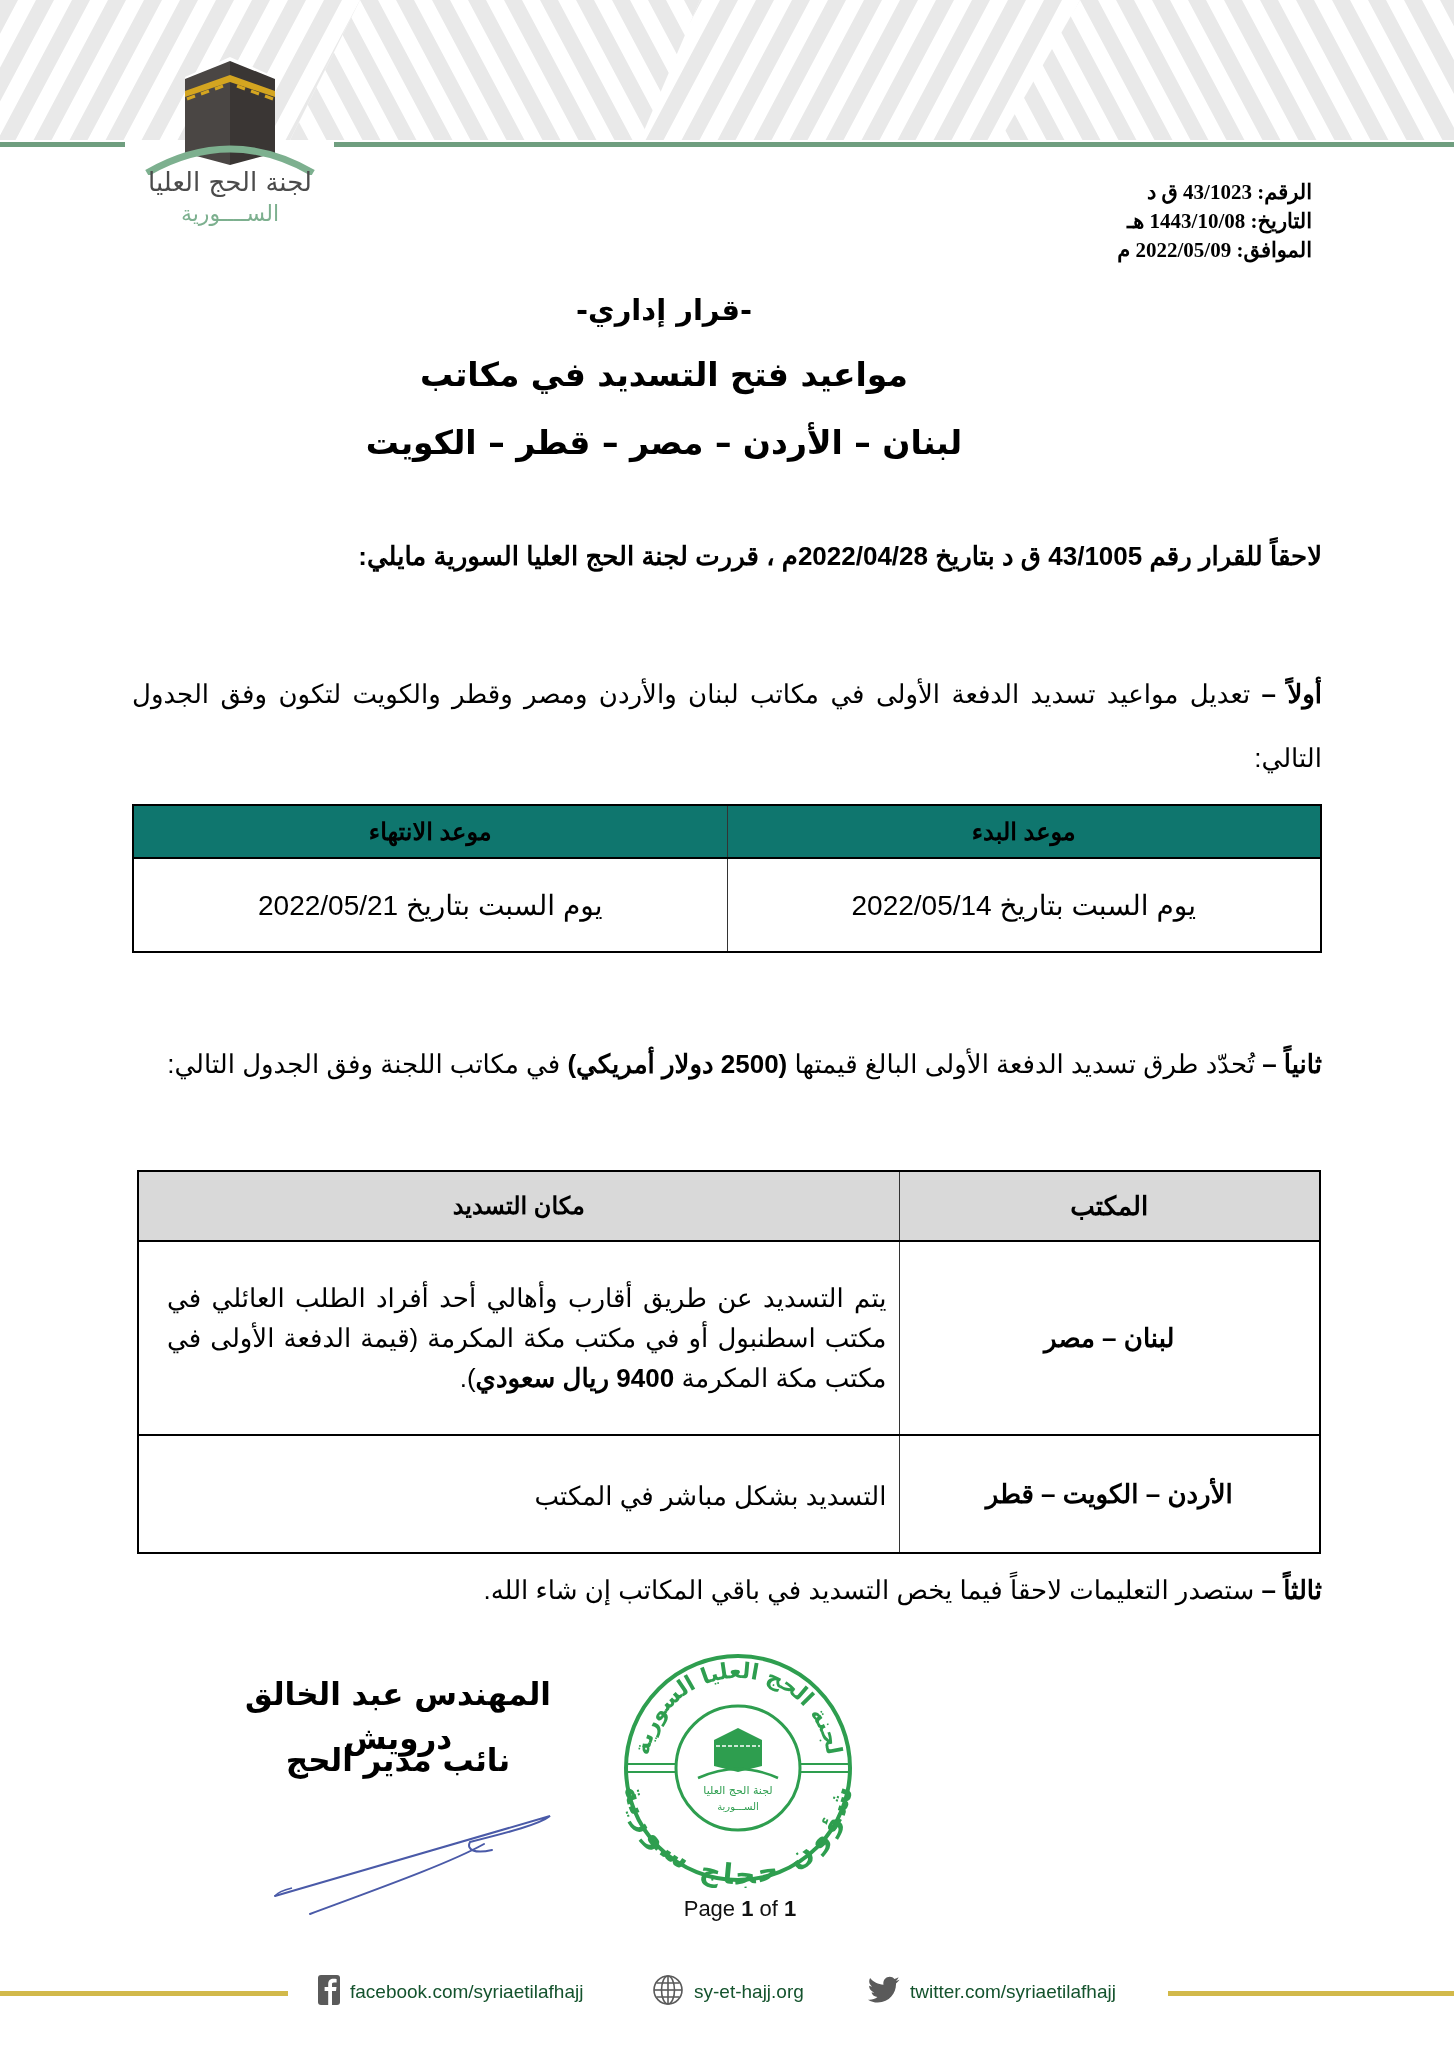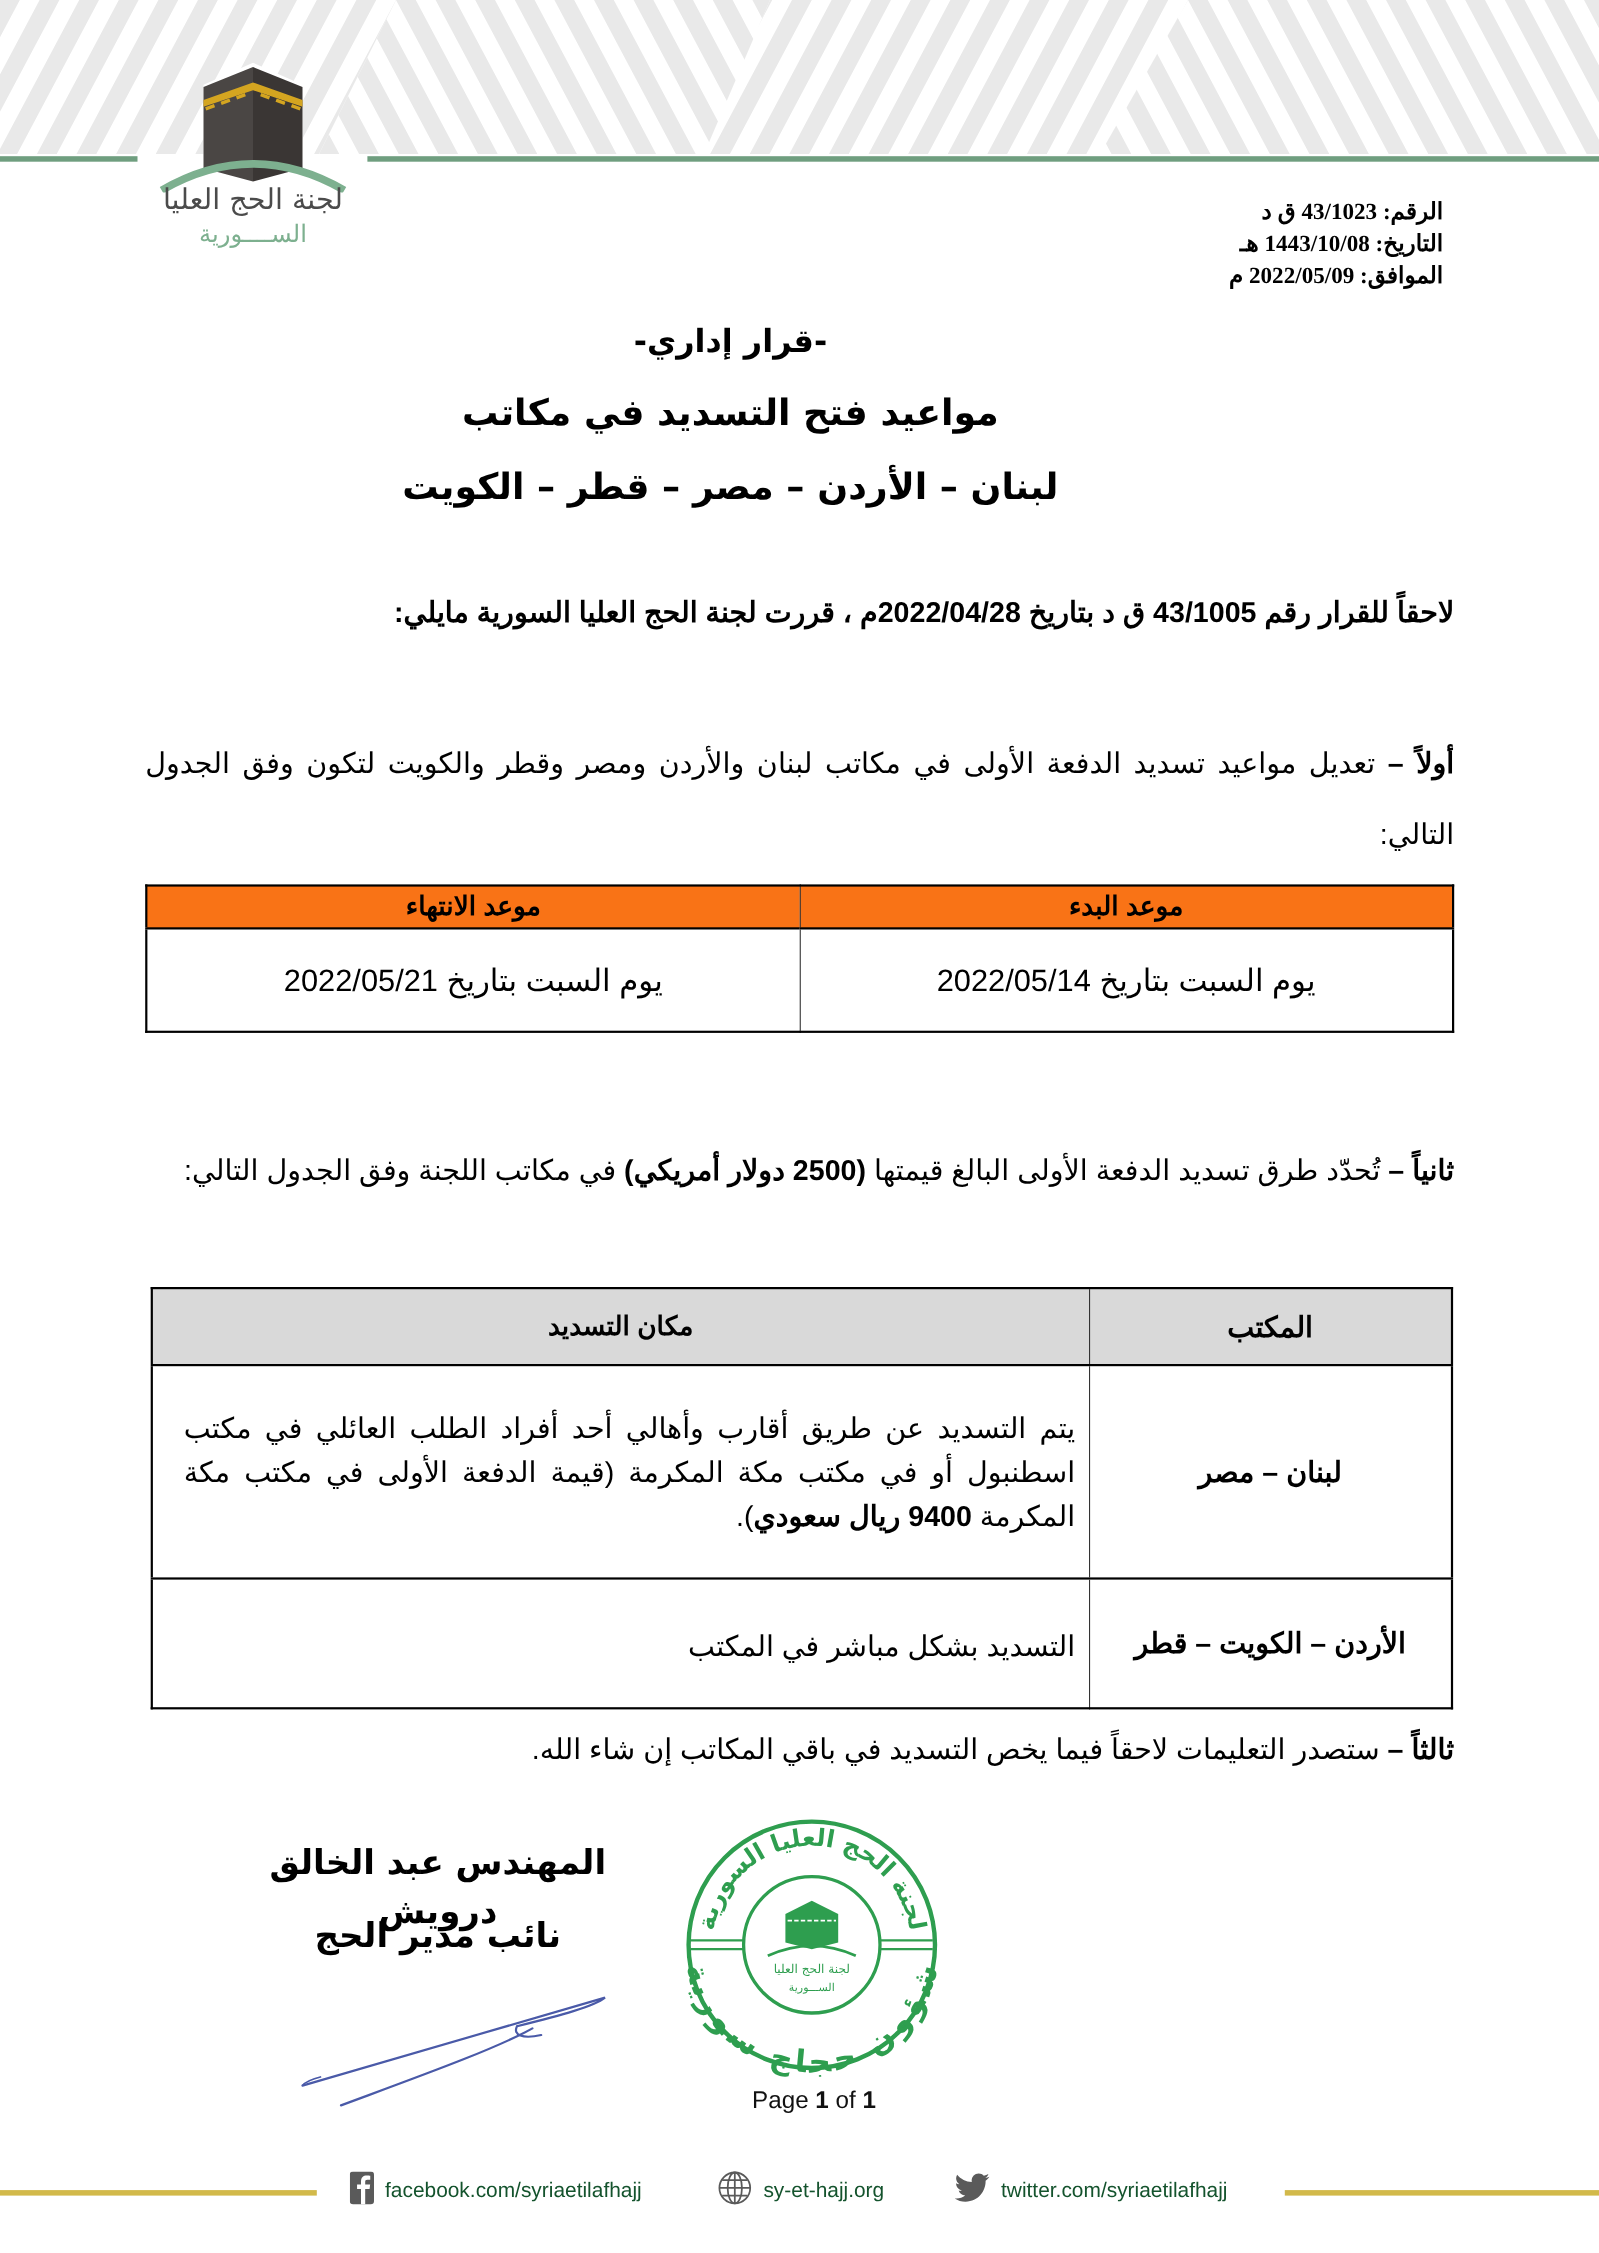"موعد الانتهاء" .tbl1 th { background: #f97316 -> #0f766e; height: 39px -> 53px }
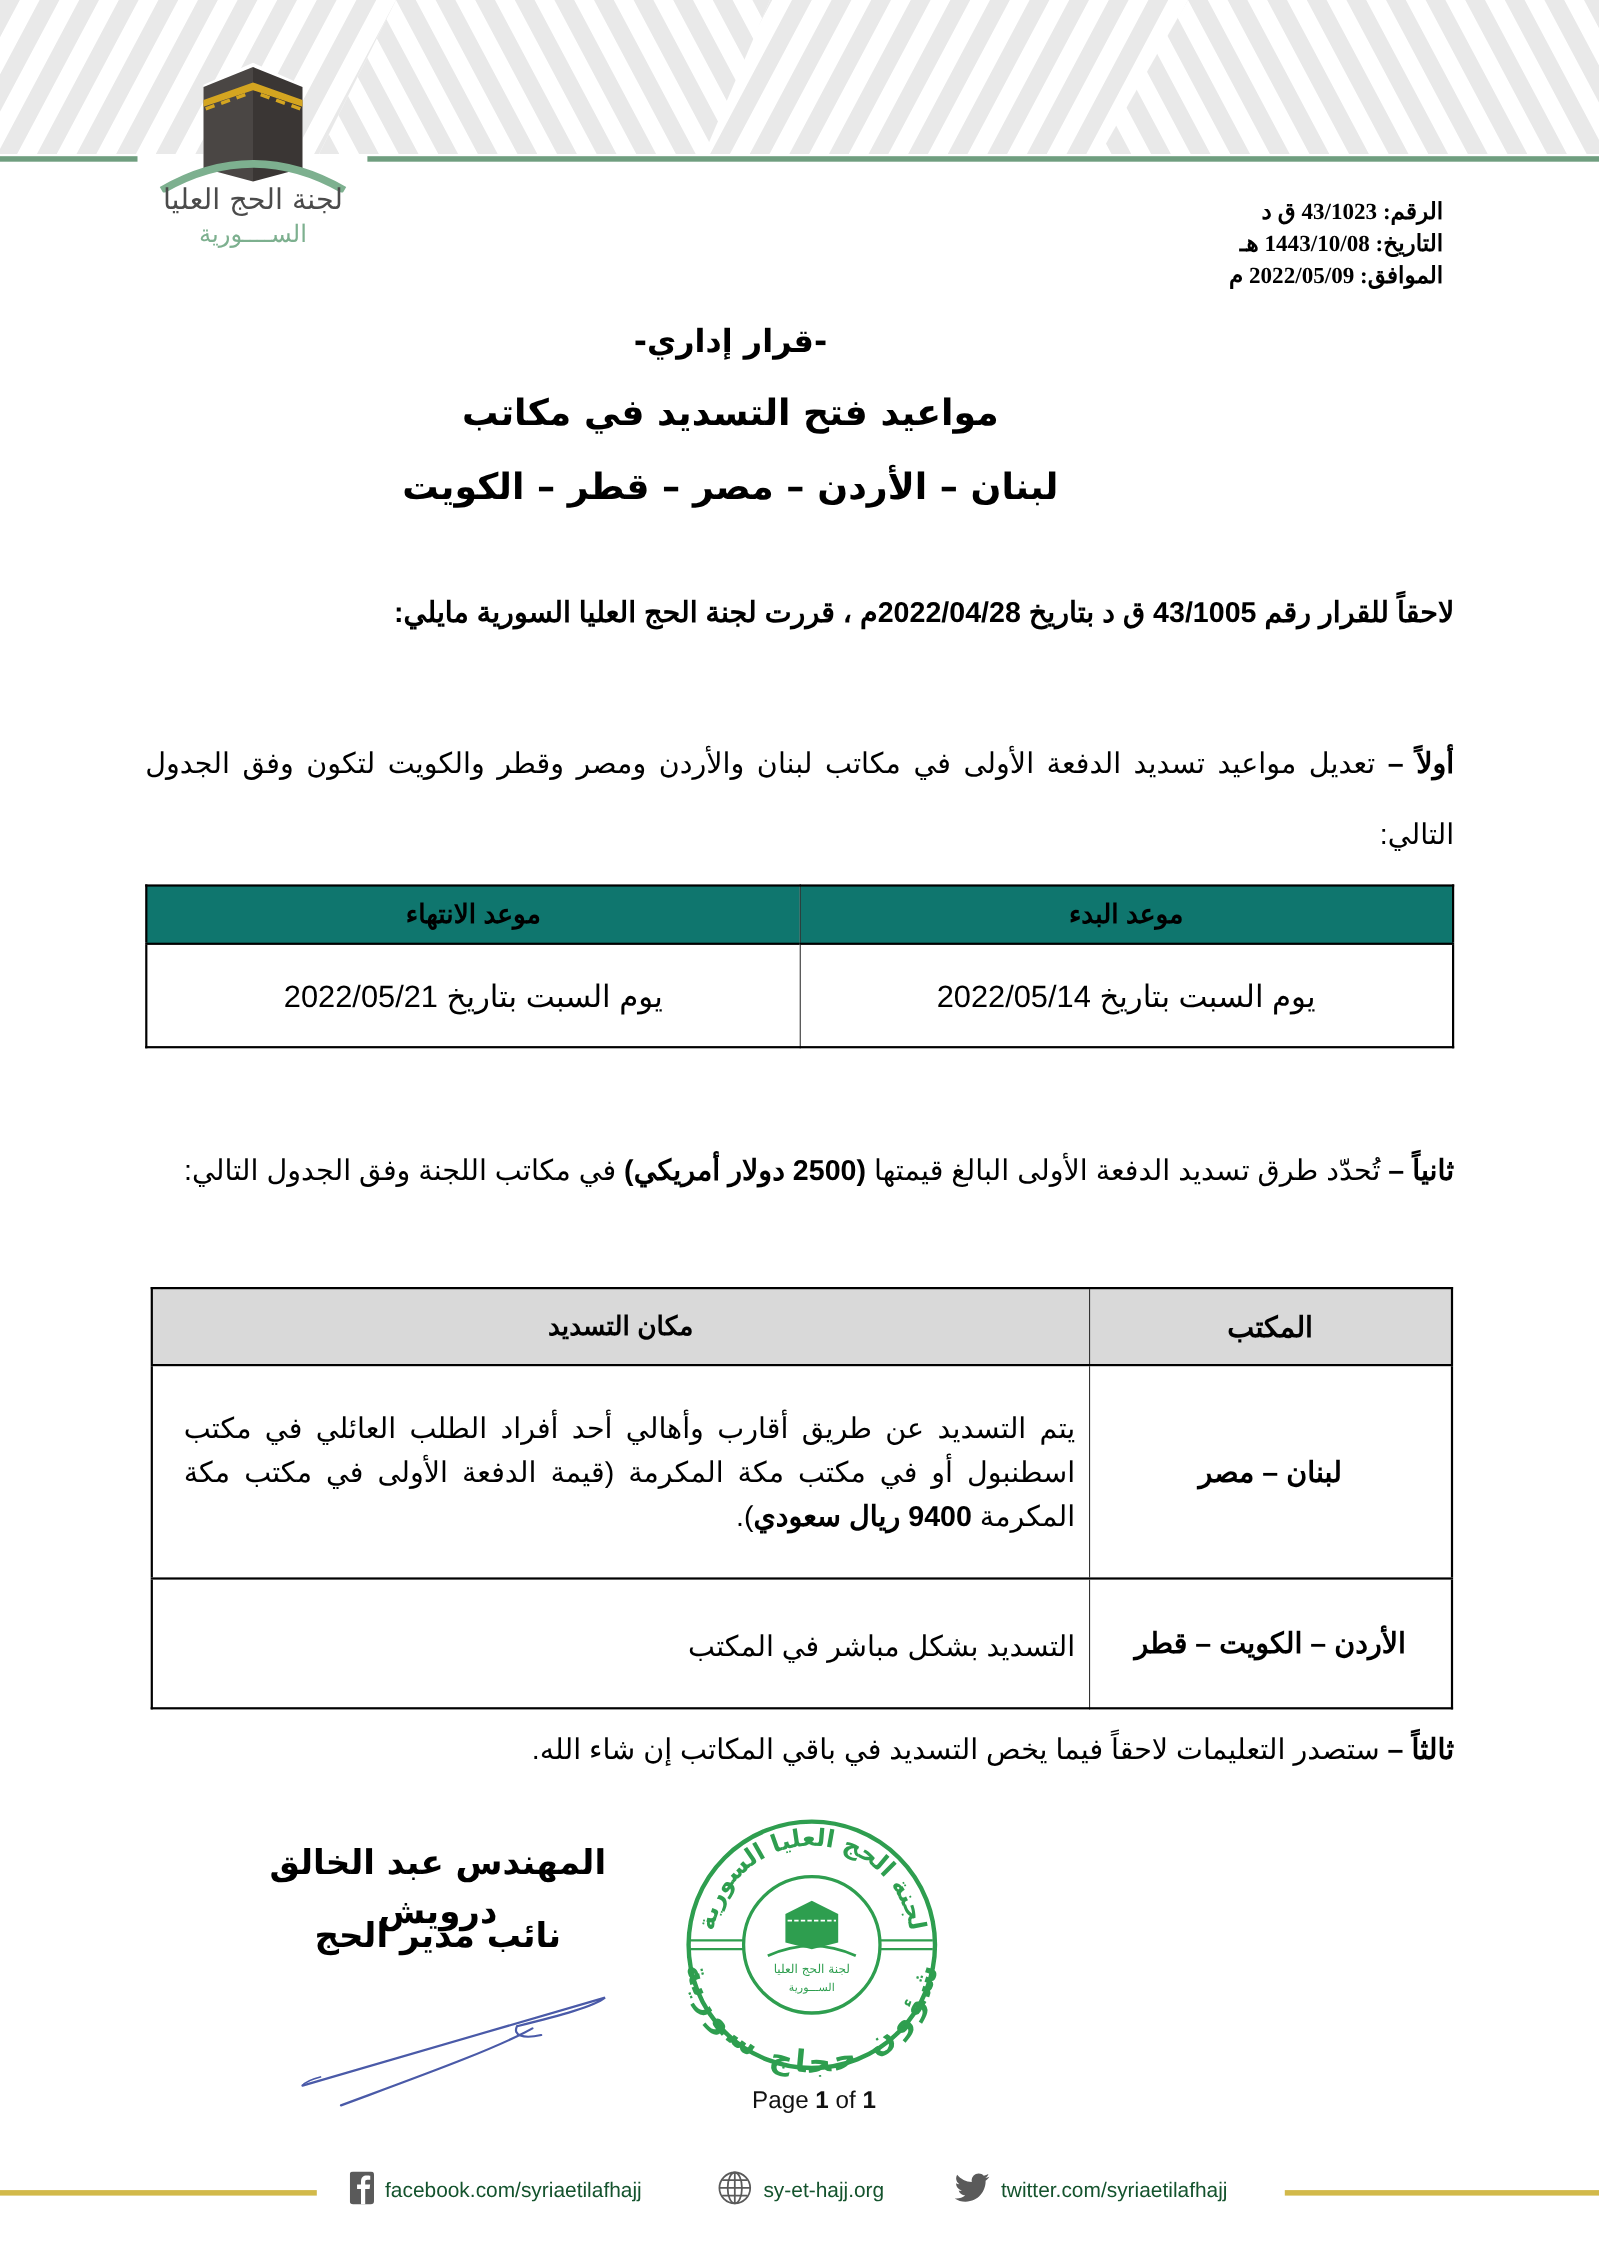"المكتب" .tbl2 .c-office { width: 330px -> 421px }
